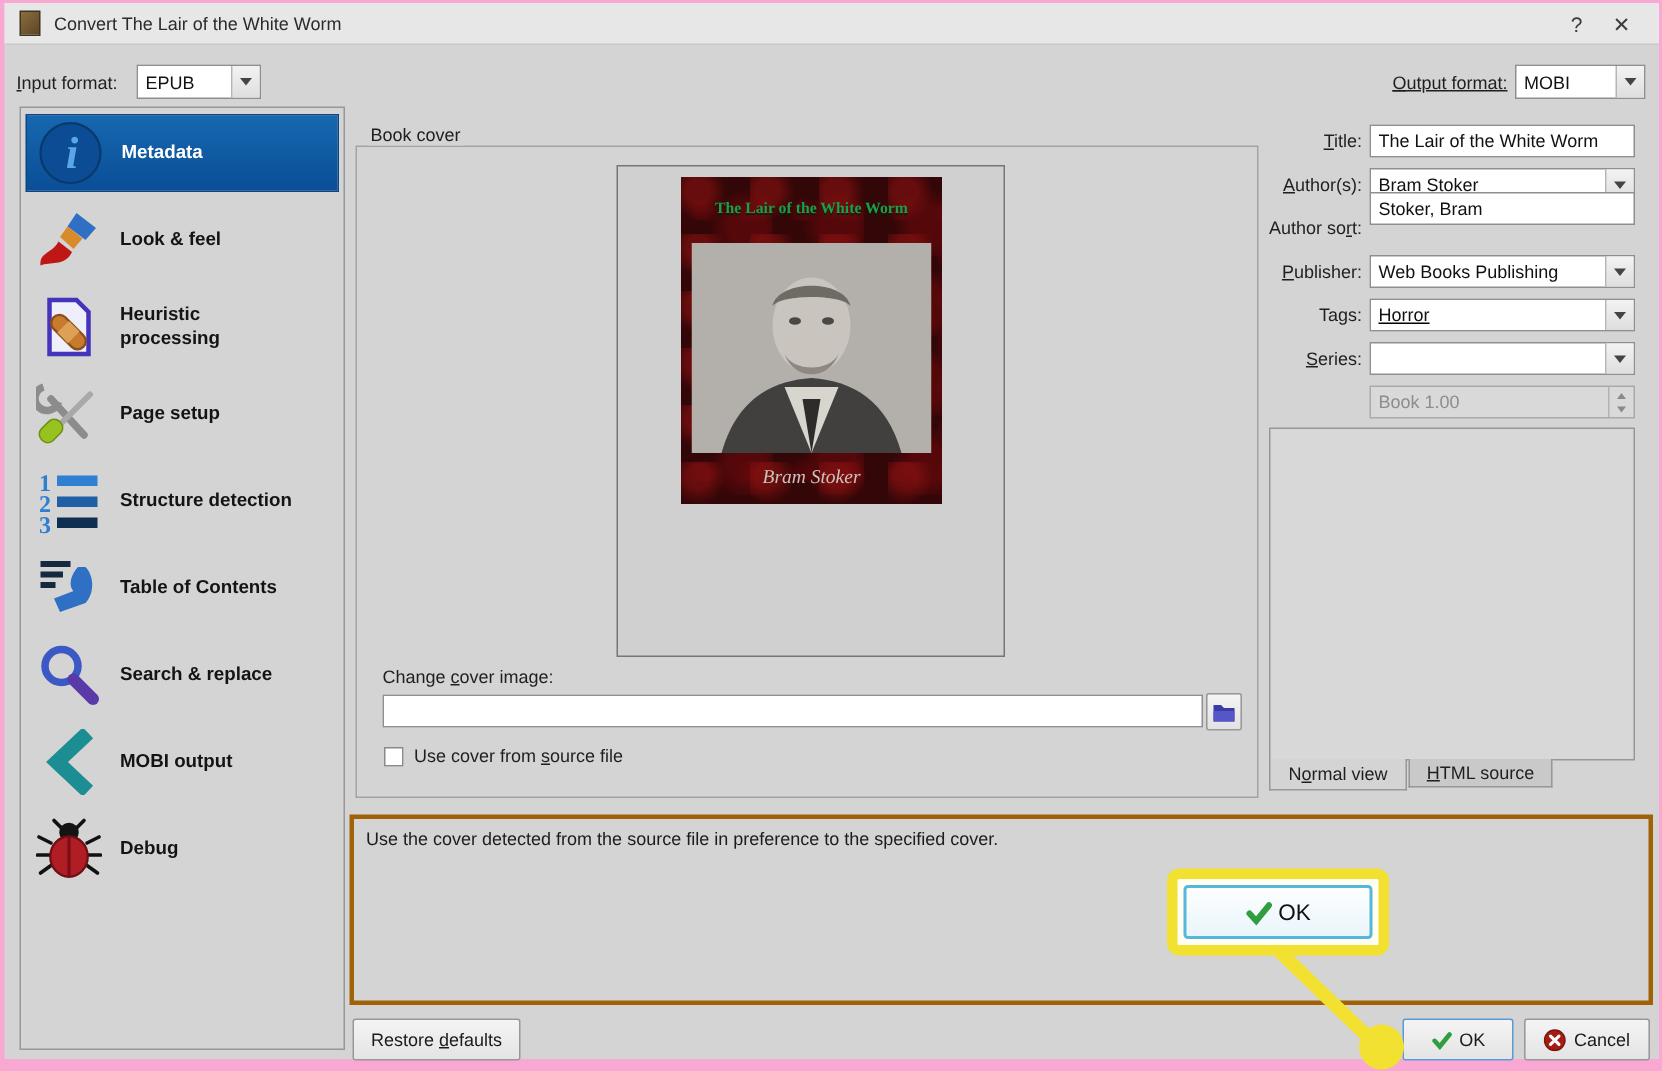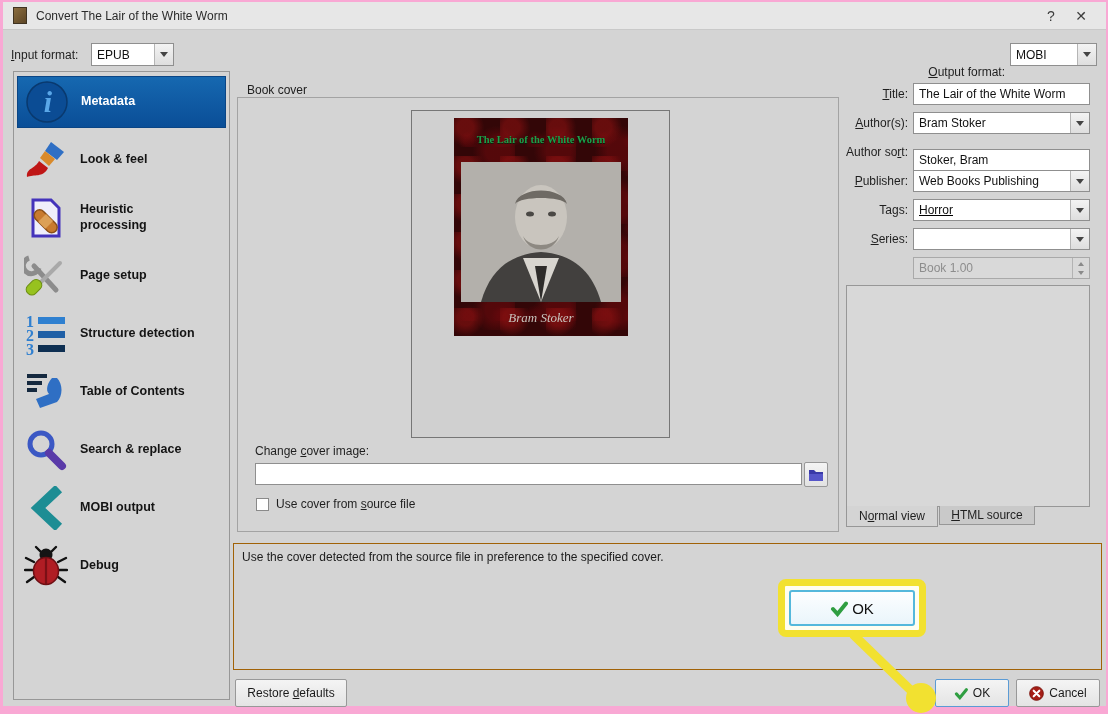"Output format:" div.lbl { text-decoration: none -> underline; top: 59px -> 42px }
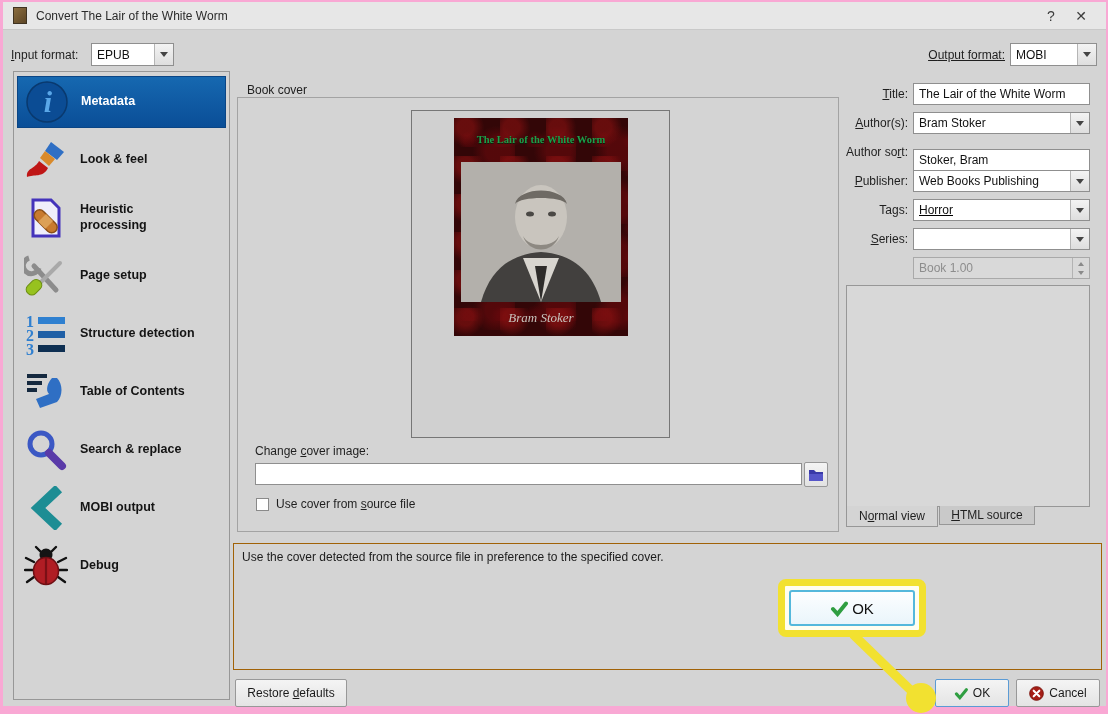"Stoker, Bram" input.tfield { top: 147px -> 126px }
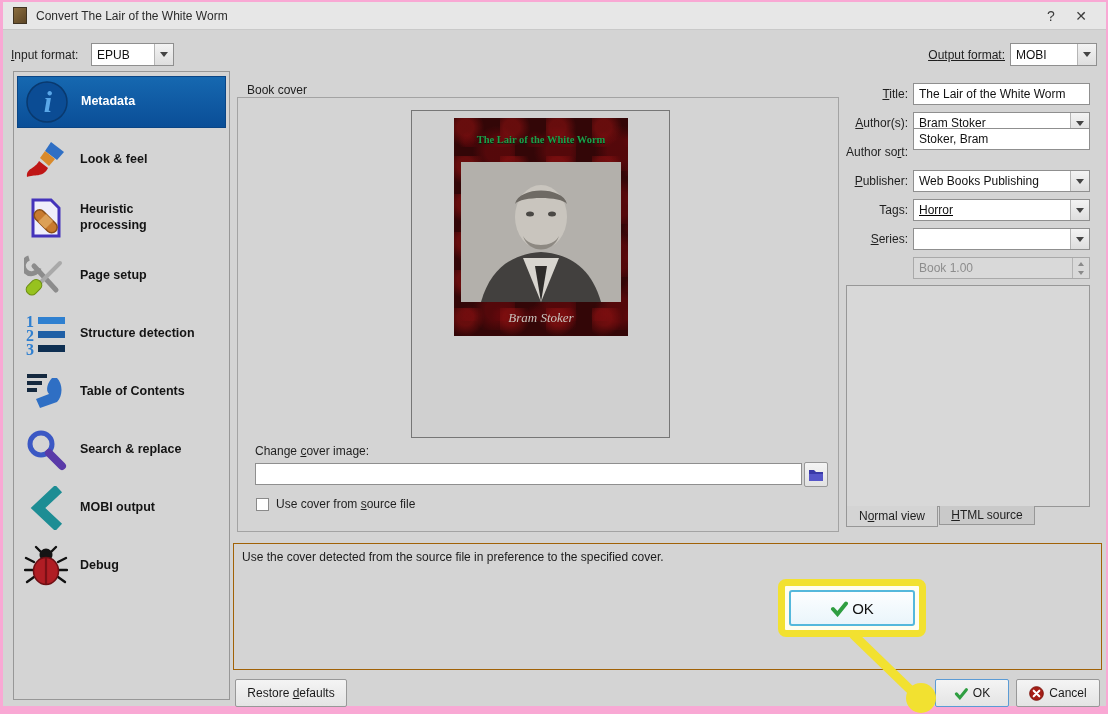"Use the cover detected from" .bottom-panel { border: 1px solid #a16207 -> 3px solid #a16207 }
